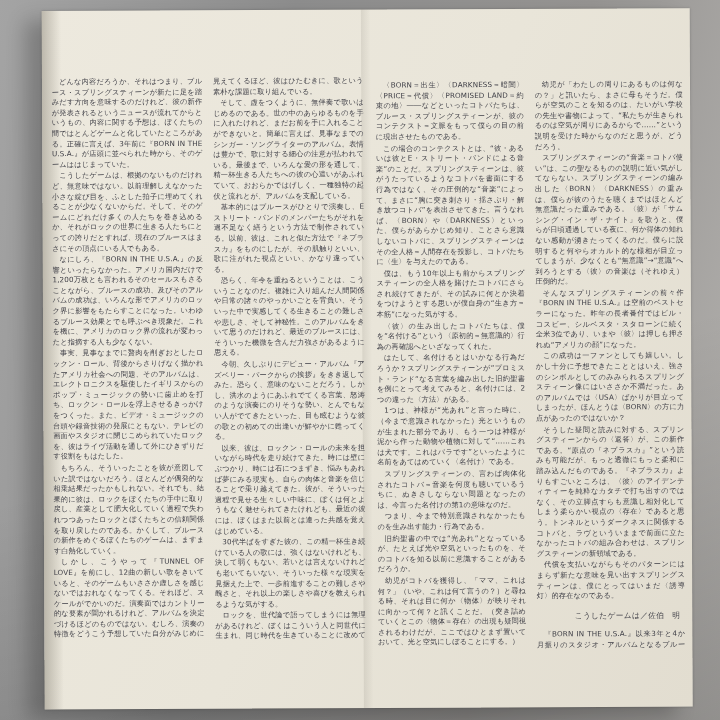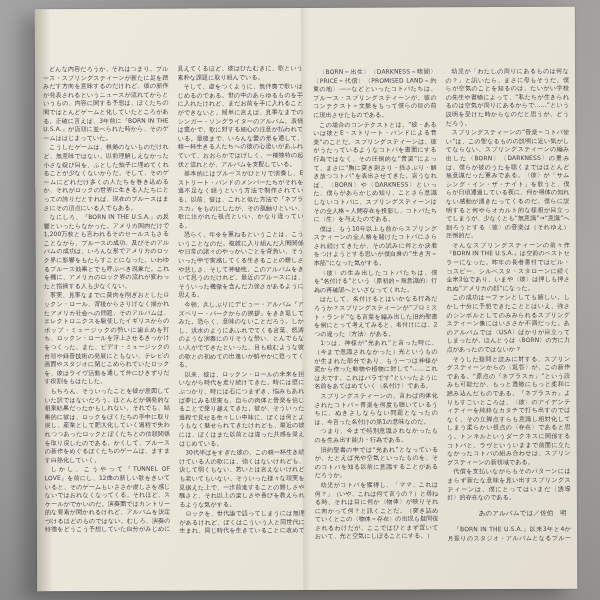"あのアルバムでは／佐伯 明" p.sig { text: あのアルバムで -> こうしたゲーム }
